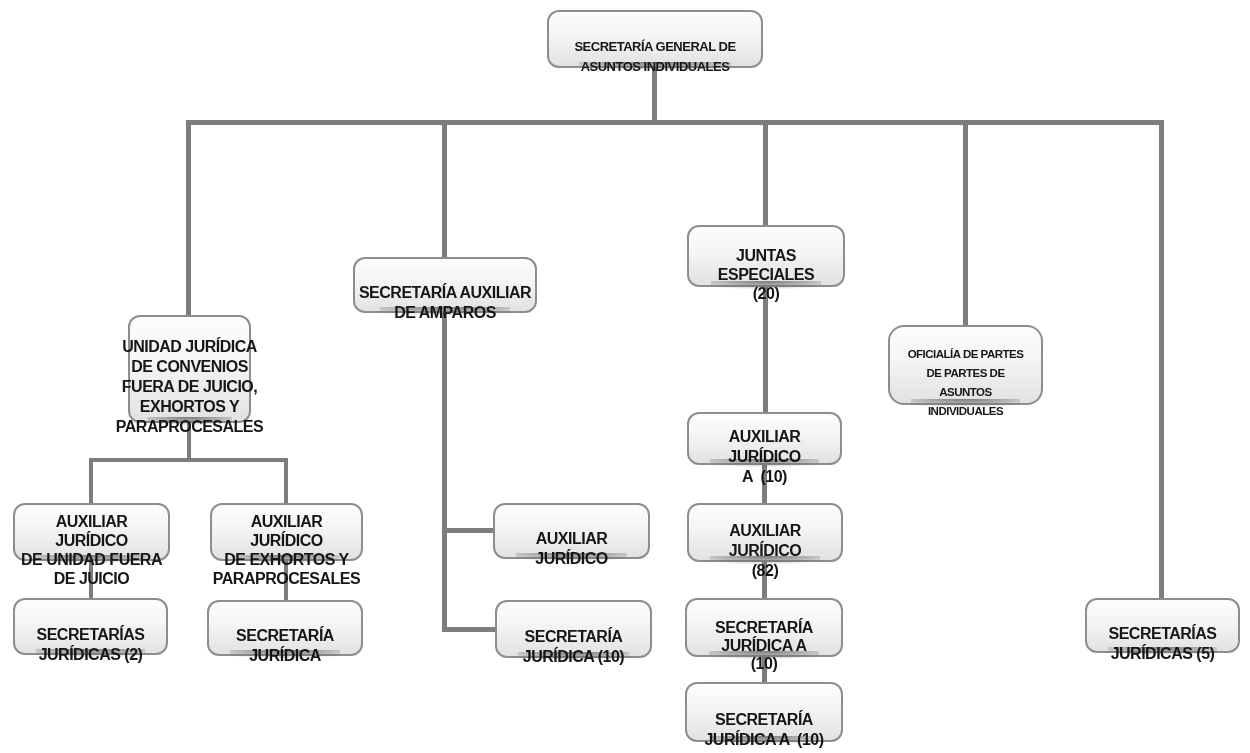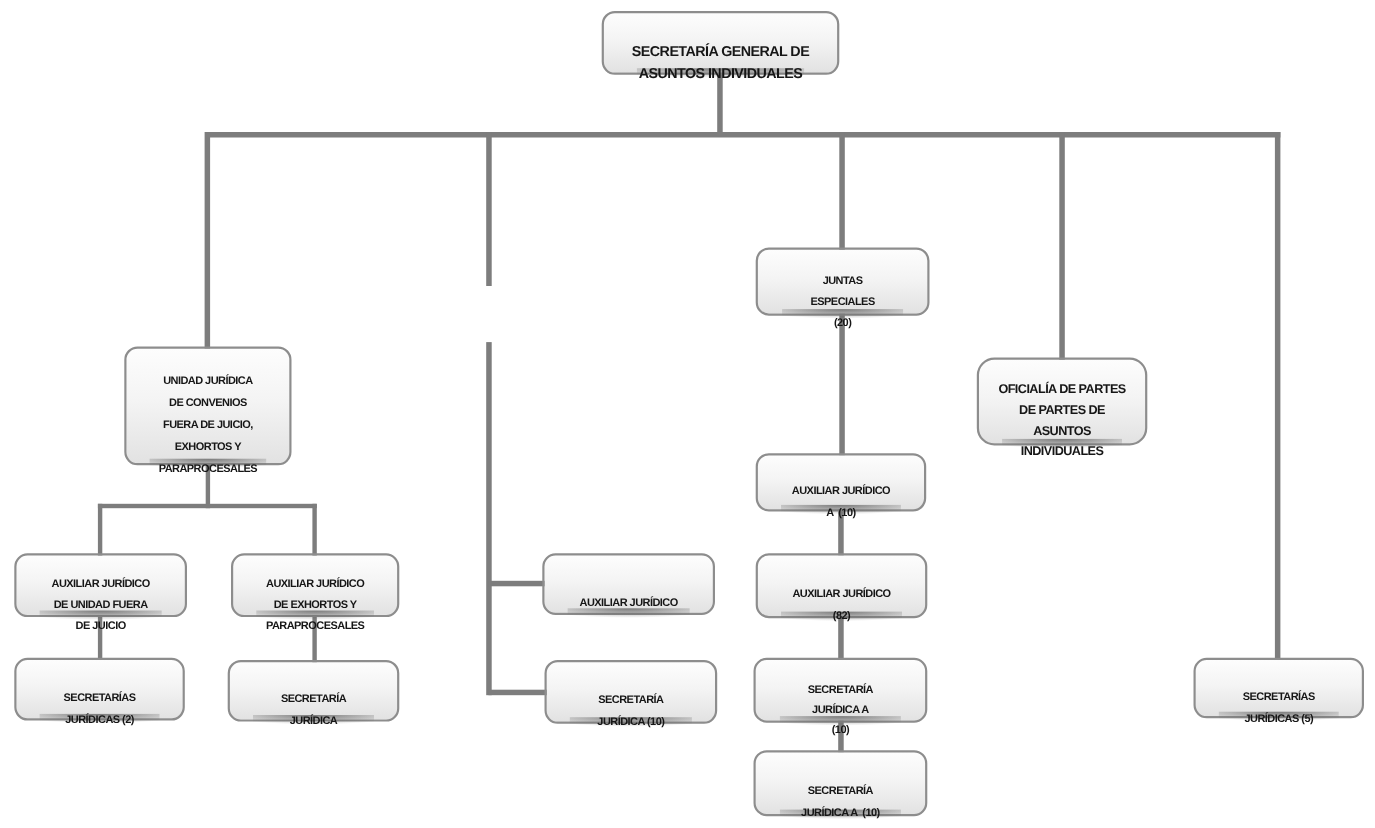"JUNTAS" .node { font-size: 10px -> 16px }
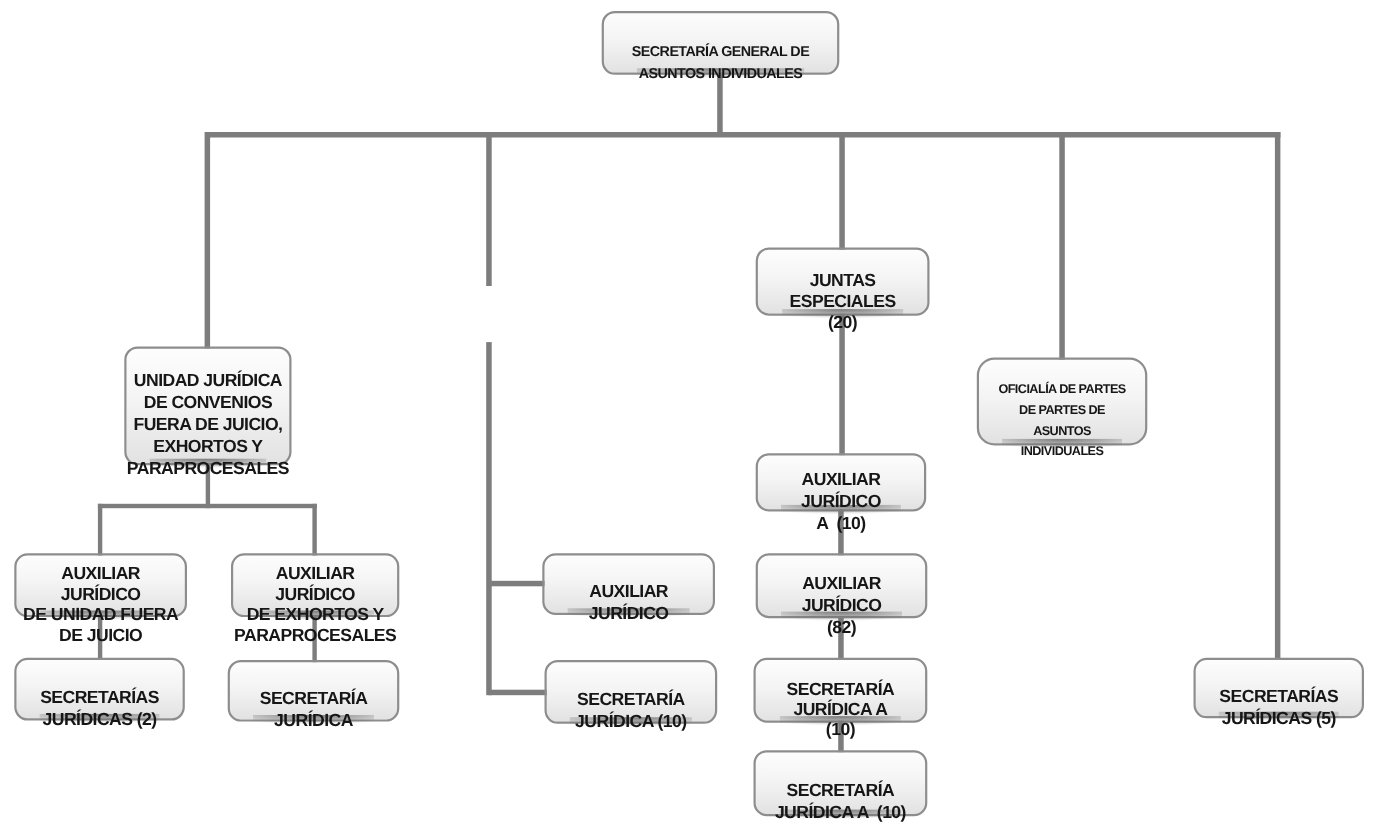"SECRETARÍA AUXILIAR" div.node { html: none -> <div> <span>SECRETARÍA AUXILIAR DE AMPAROS</span> </div> }
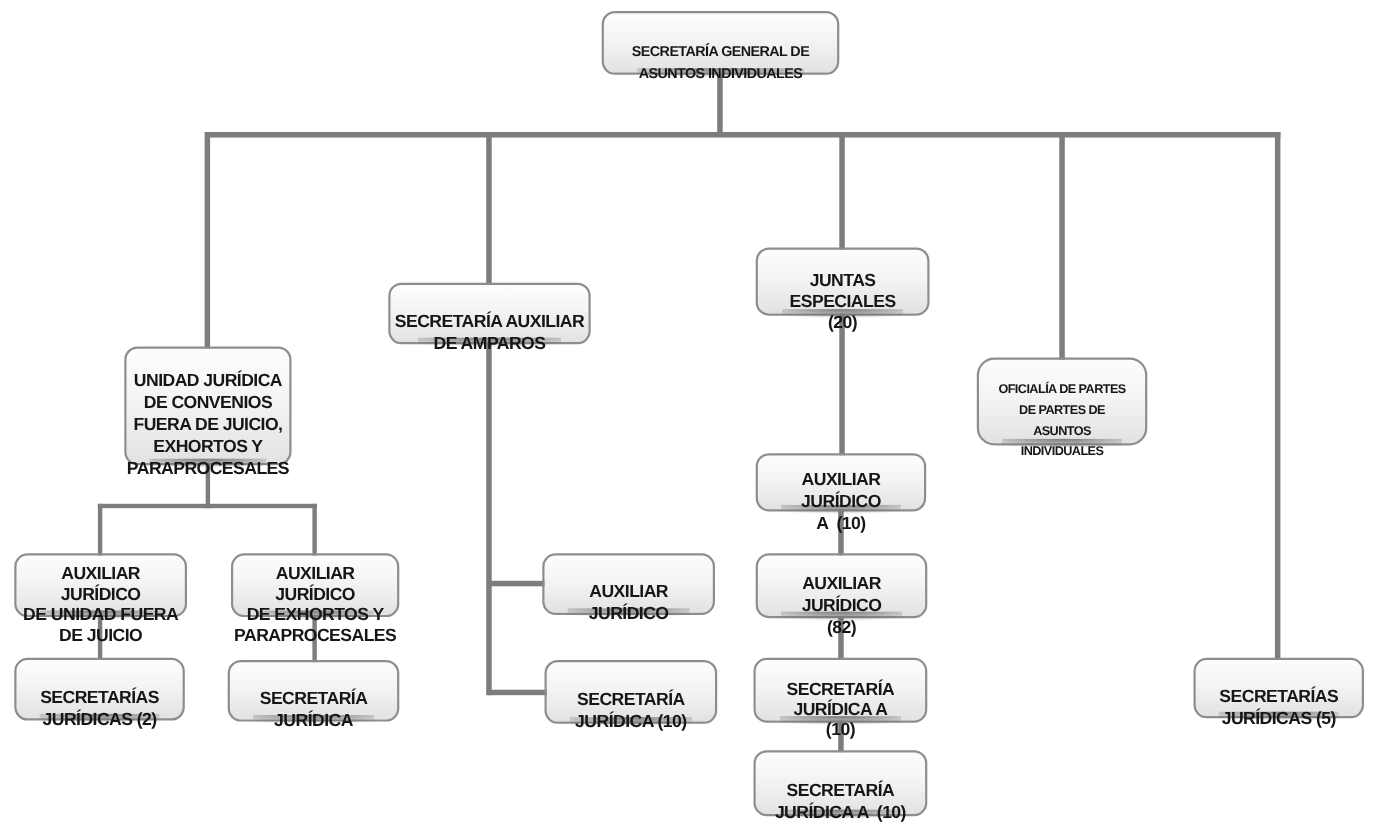"UNIDAD JURÍDICA" div.node { left: 113px -> 128px; width: 152px -> 123px }
